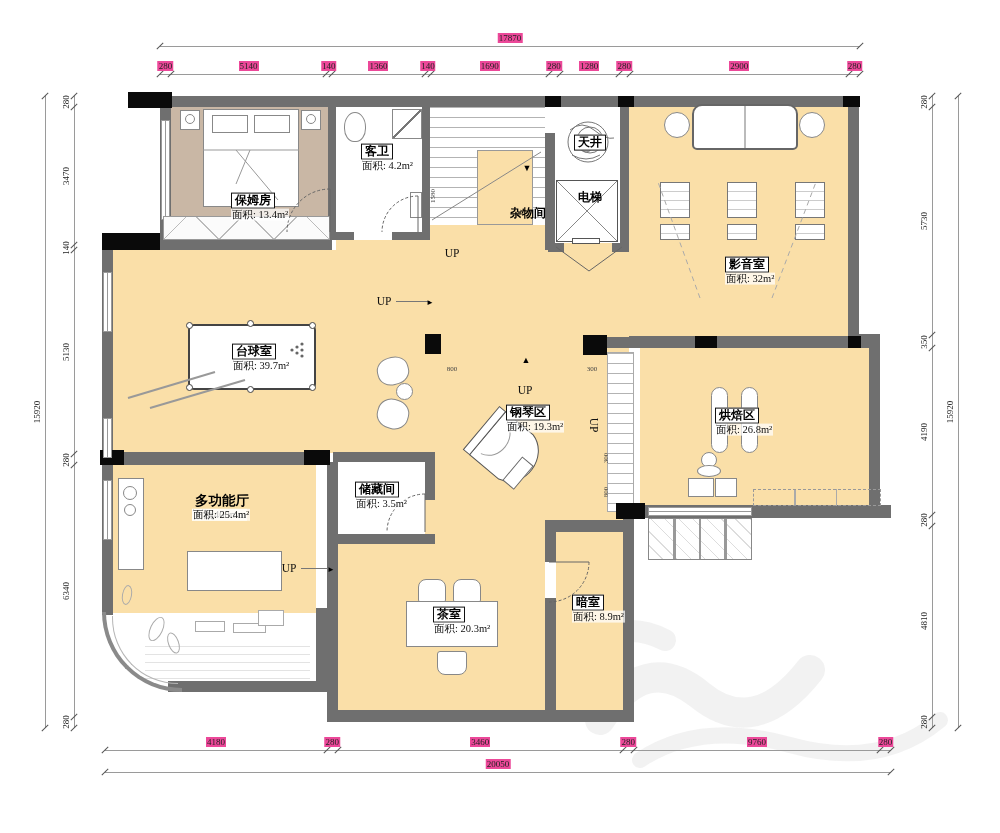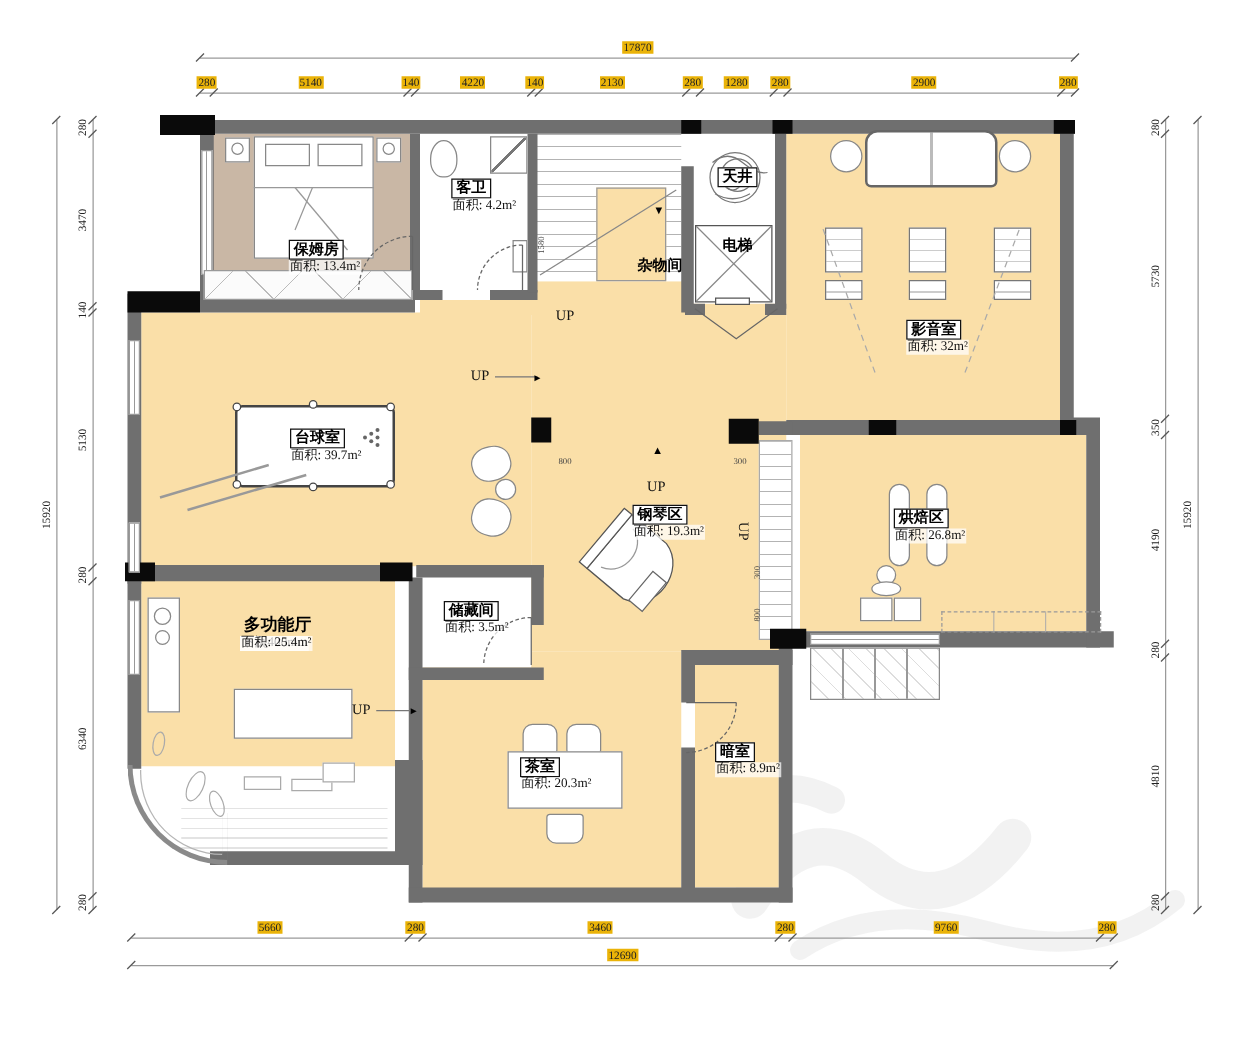"17870" .dnum { background: #eab308 -> #ec4899 }
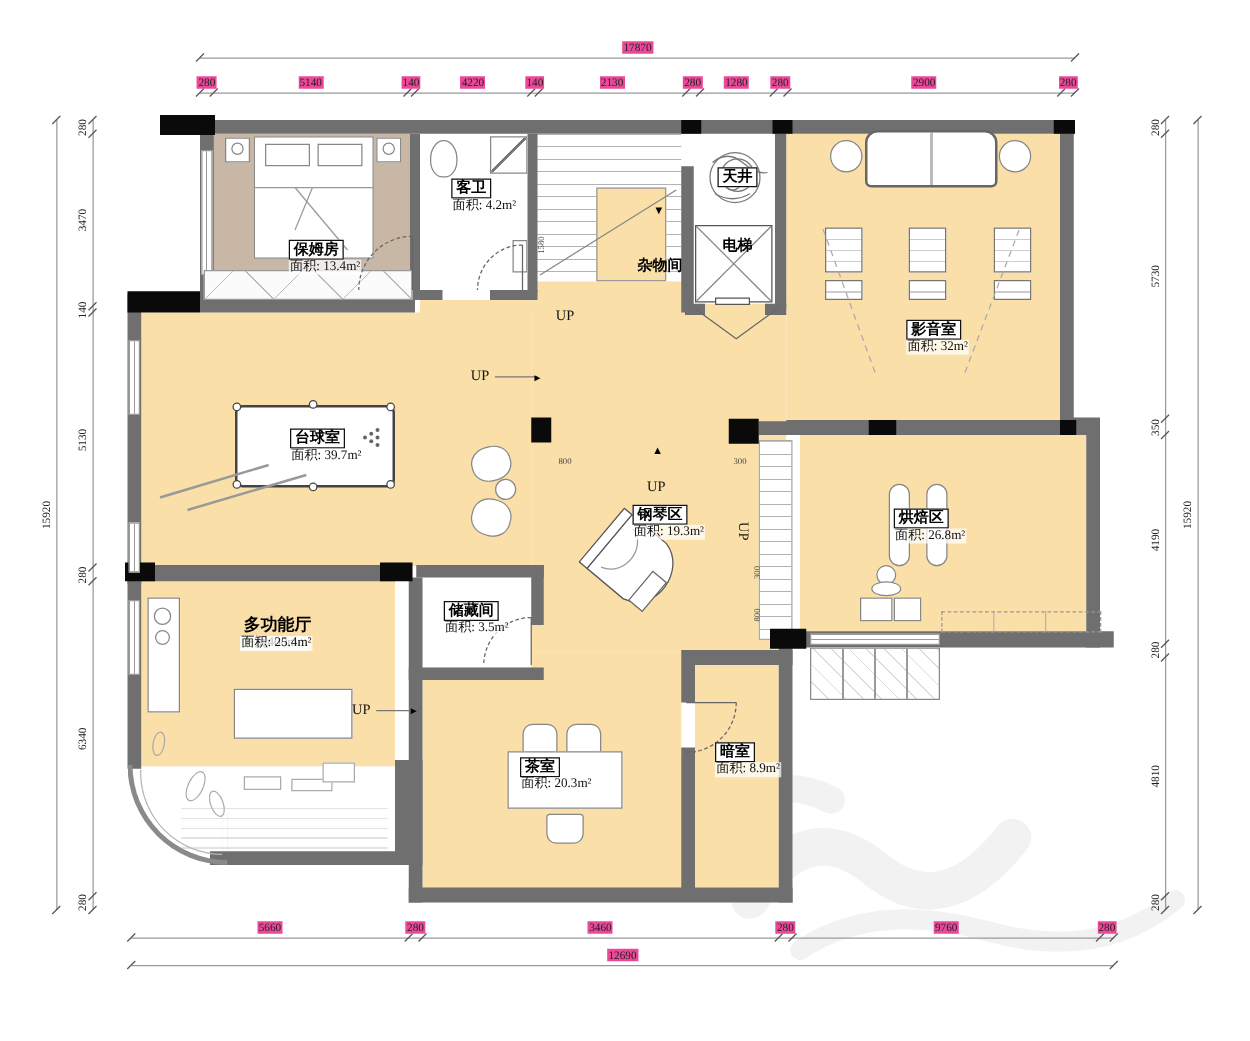"4220" div.dnum { text: 4220 -> 1360 }
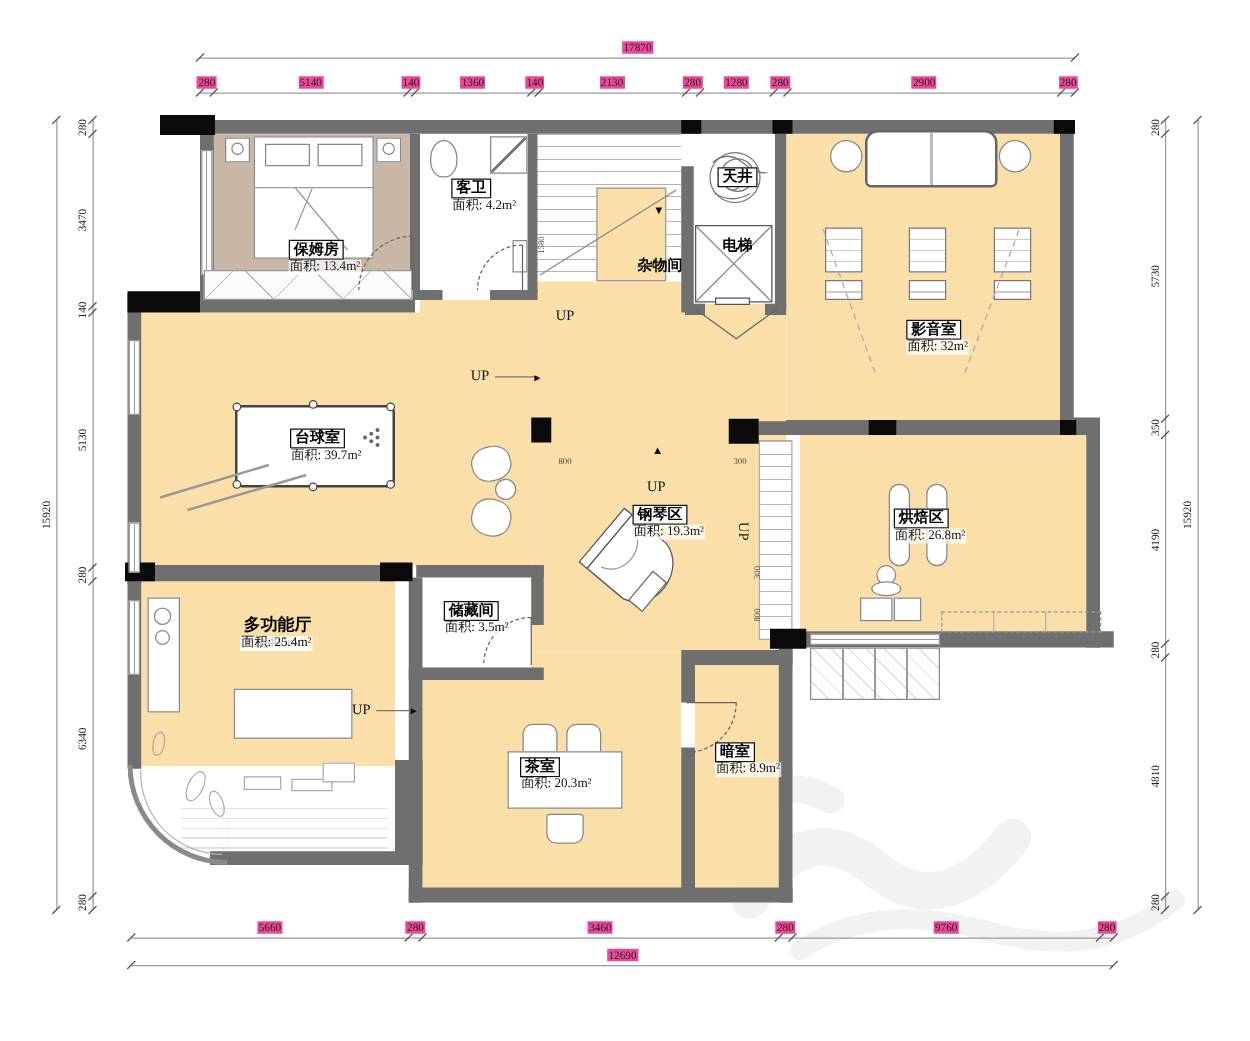"2130" div.dnum { text: 2130 -> 1690 }
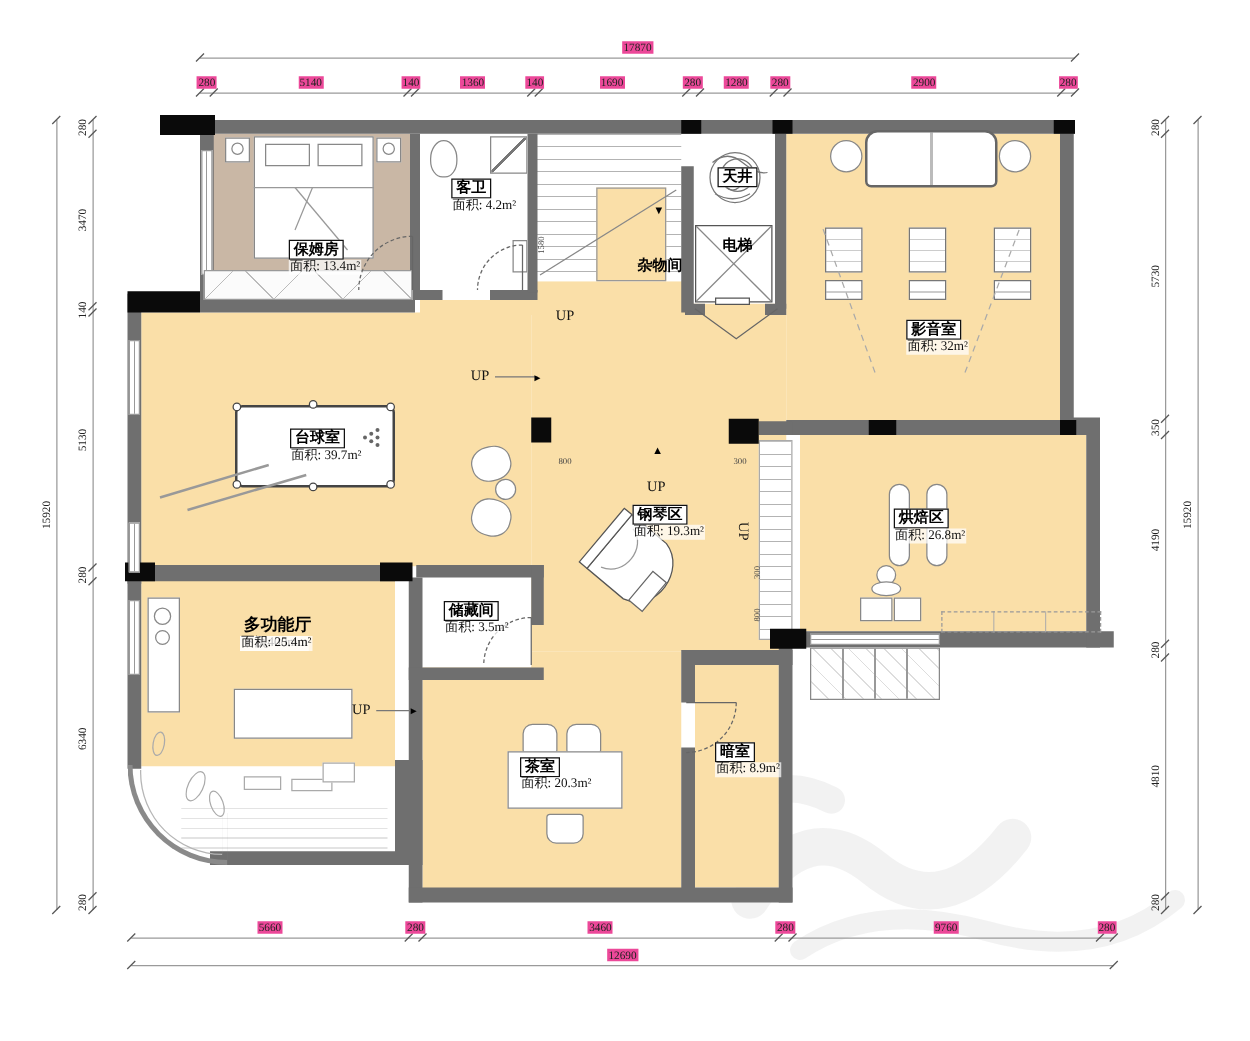"茶室" div.room-label { left: 432px -> 449px }
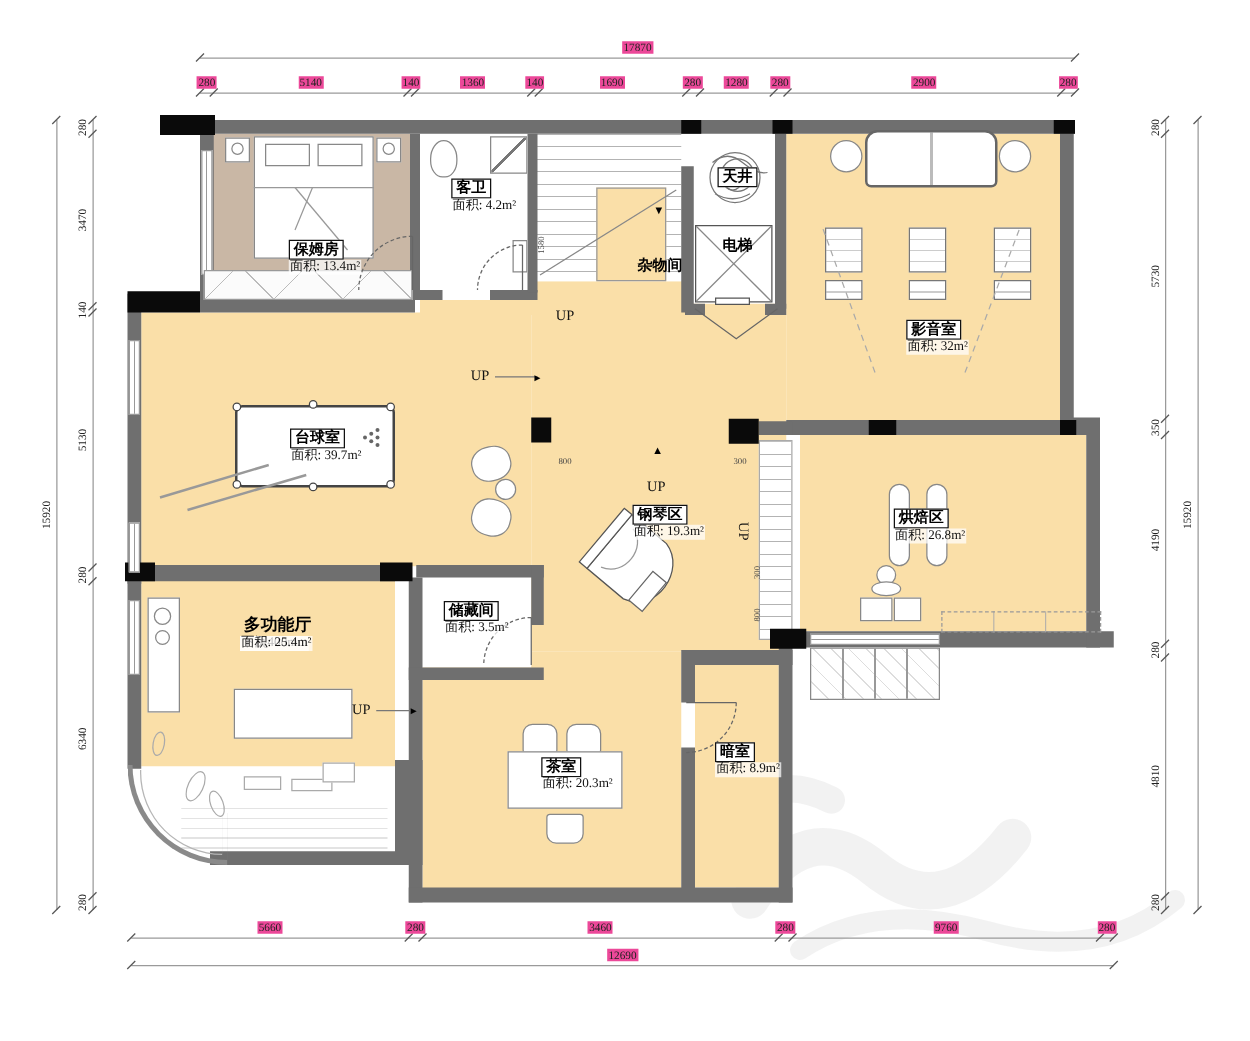"5660" div.dnum { text: 5660 -> 4180 }
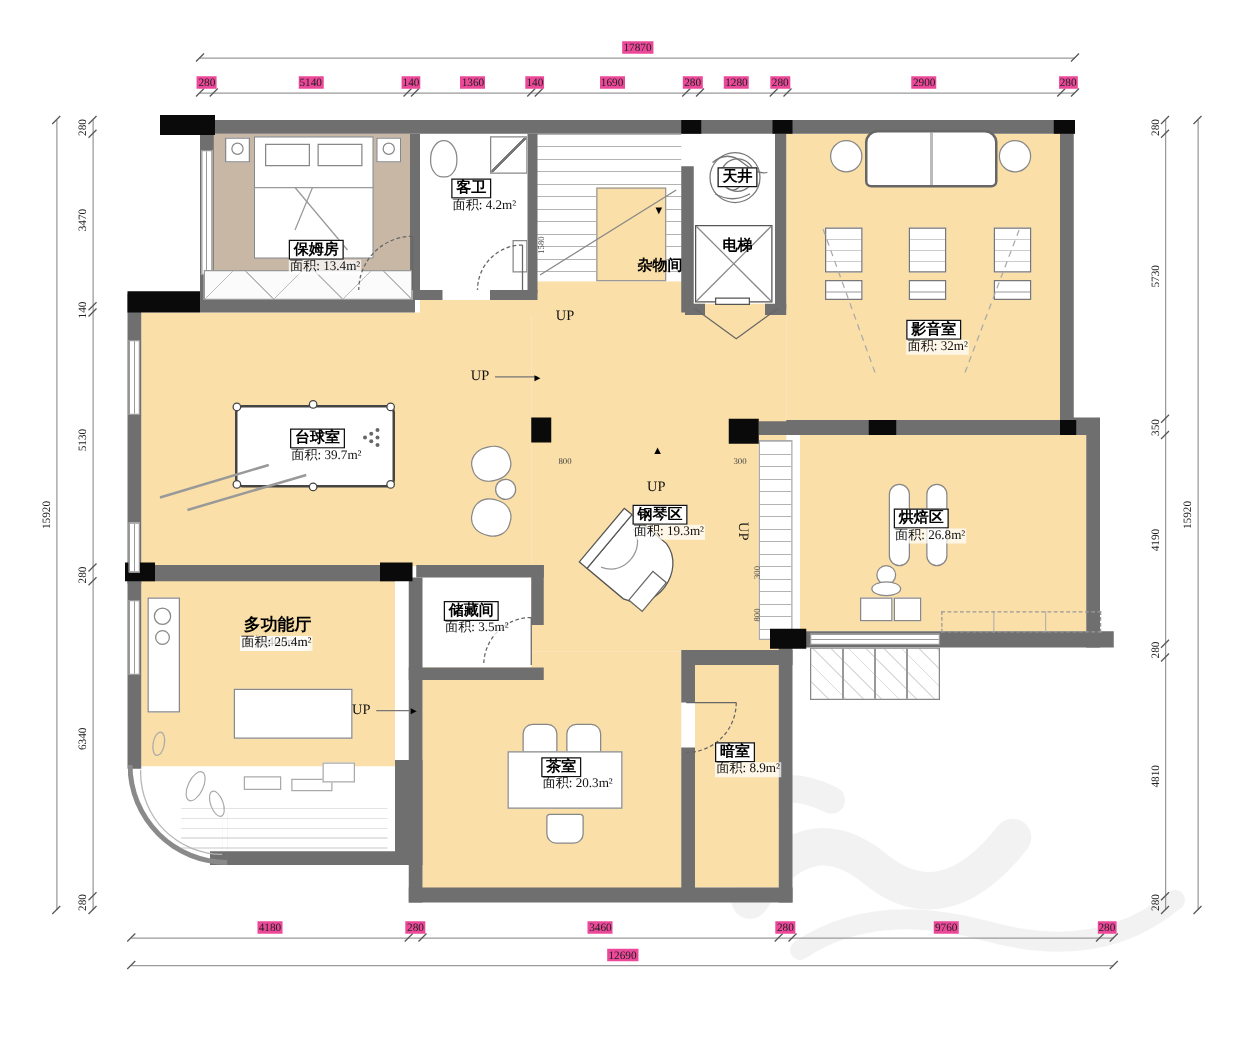"12690" div.dnum { text: 12690 -> 20050 }
